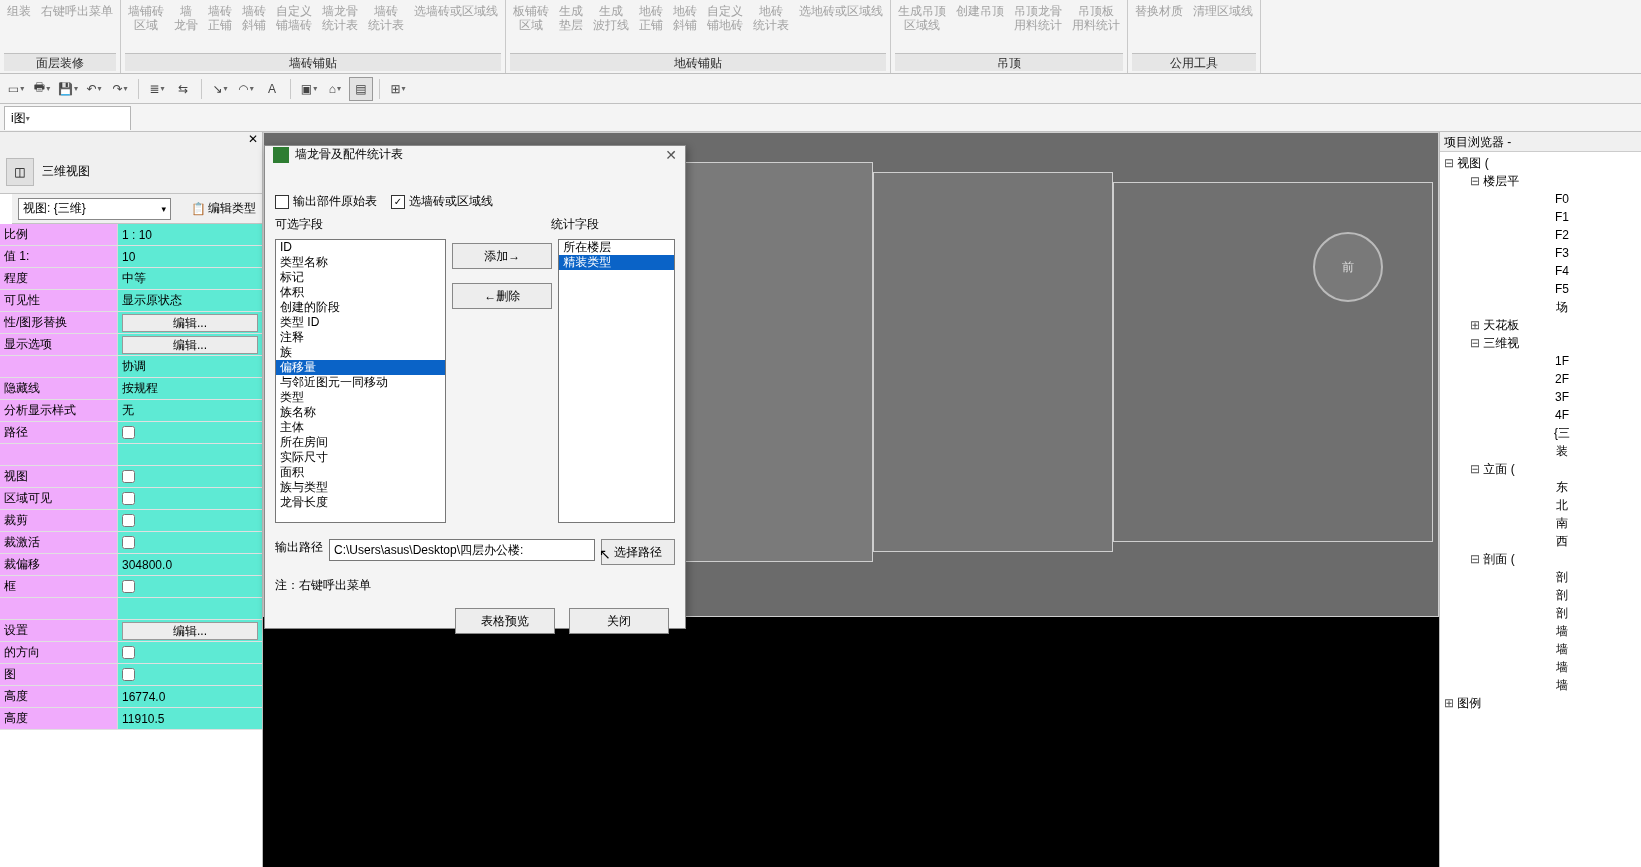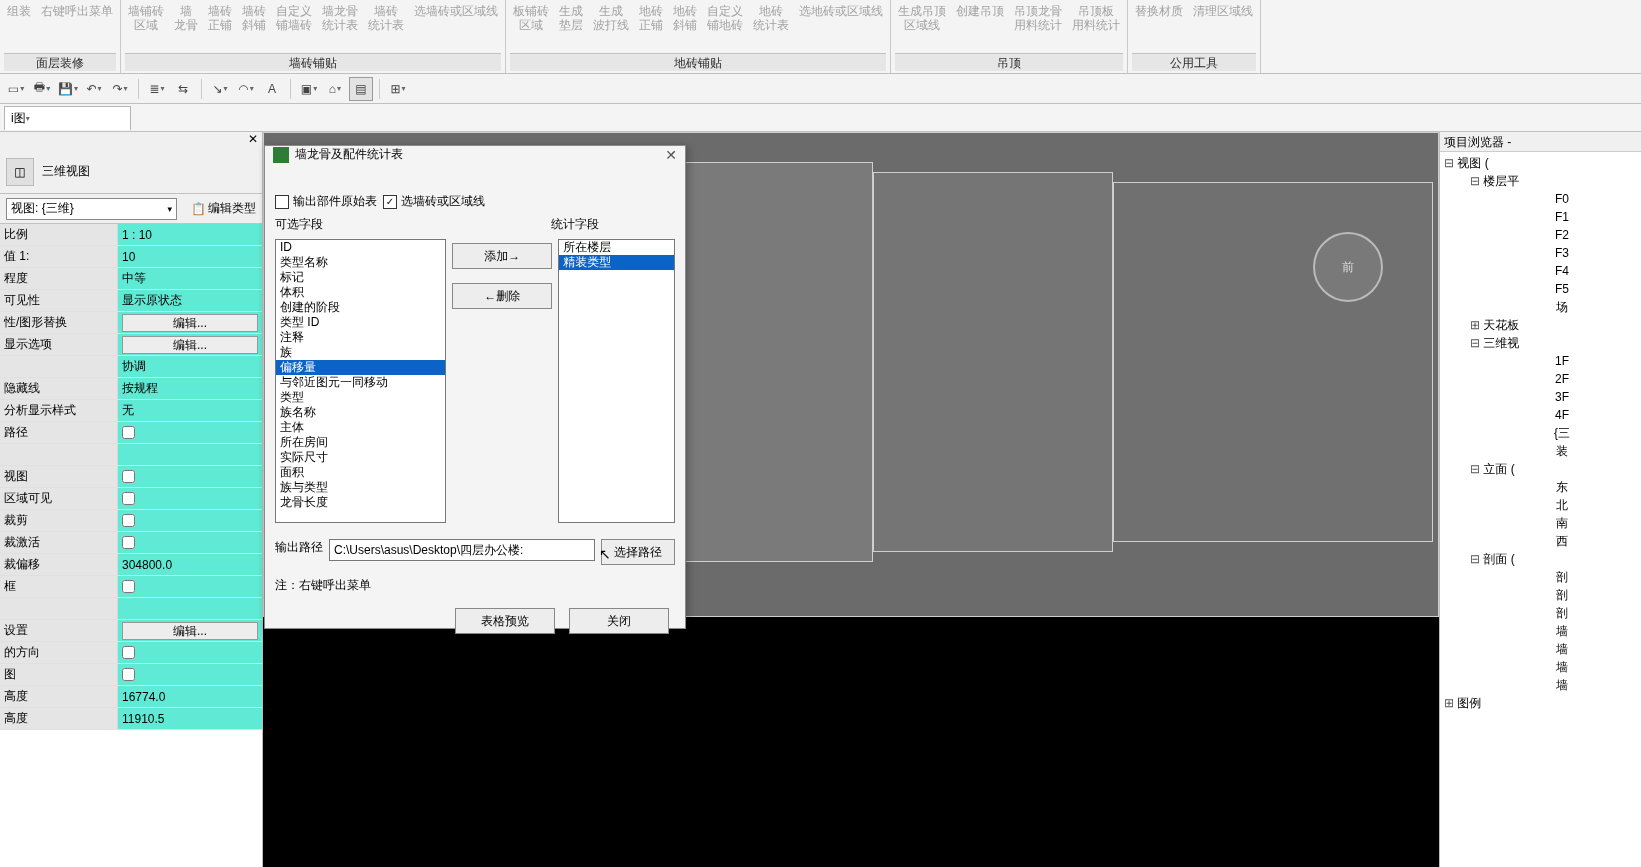"视图: {三维}" .sub-header { gap: 14px -> 20px; margin-left: none -> 12px }
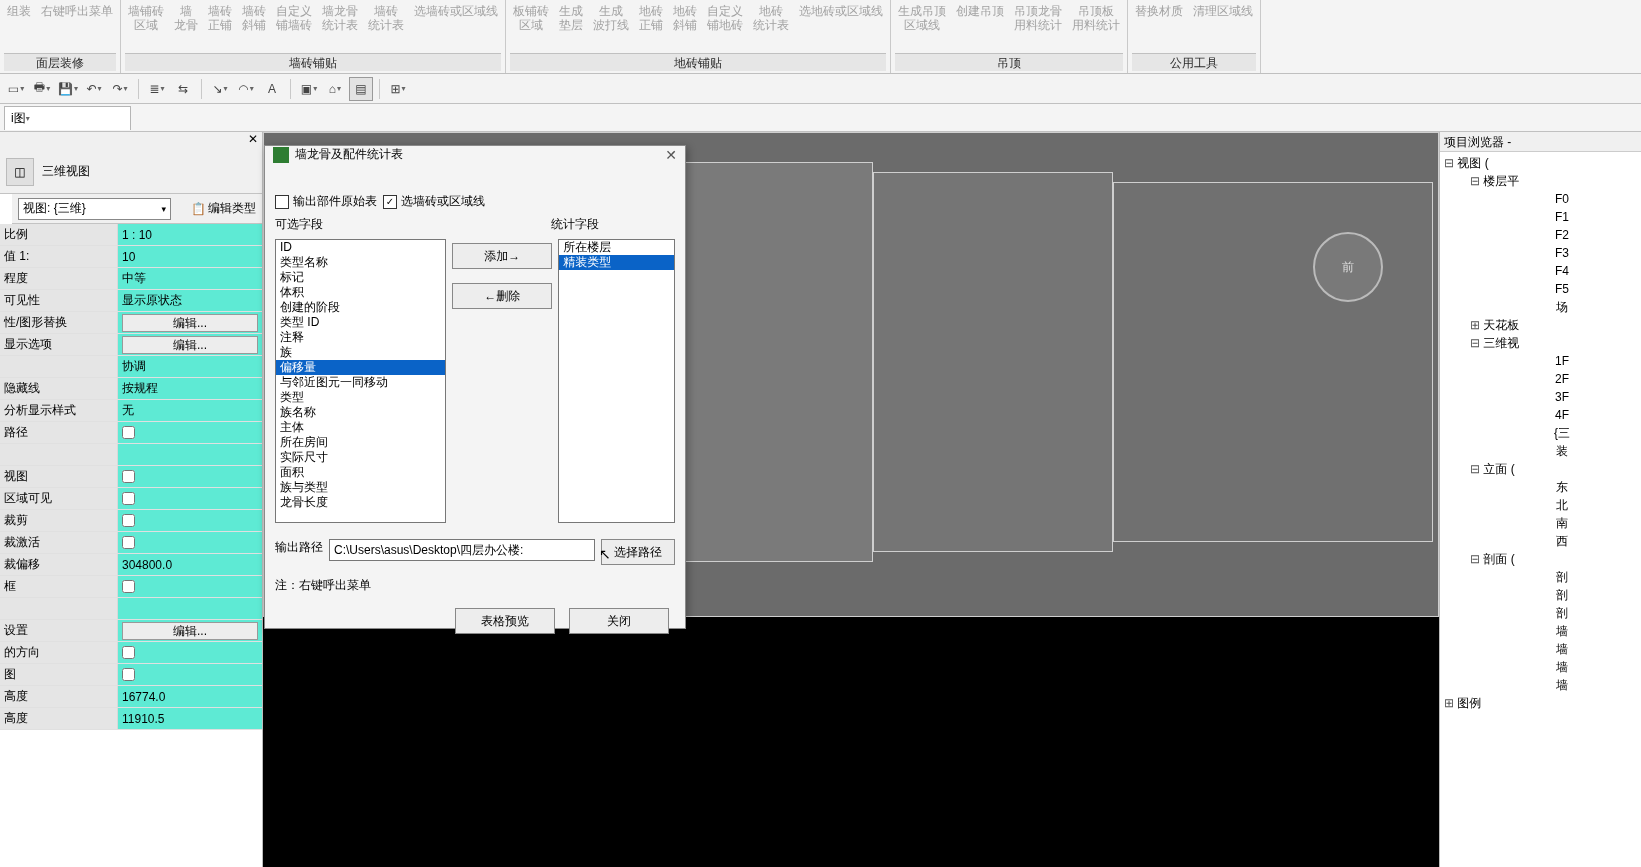"输出部件原始表" .dlg-row { gap: 6px -> 14px }
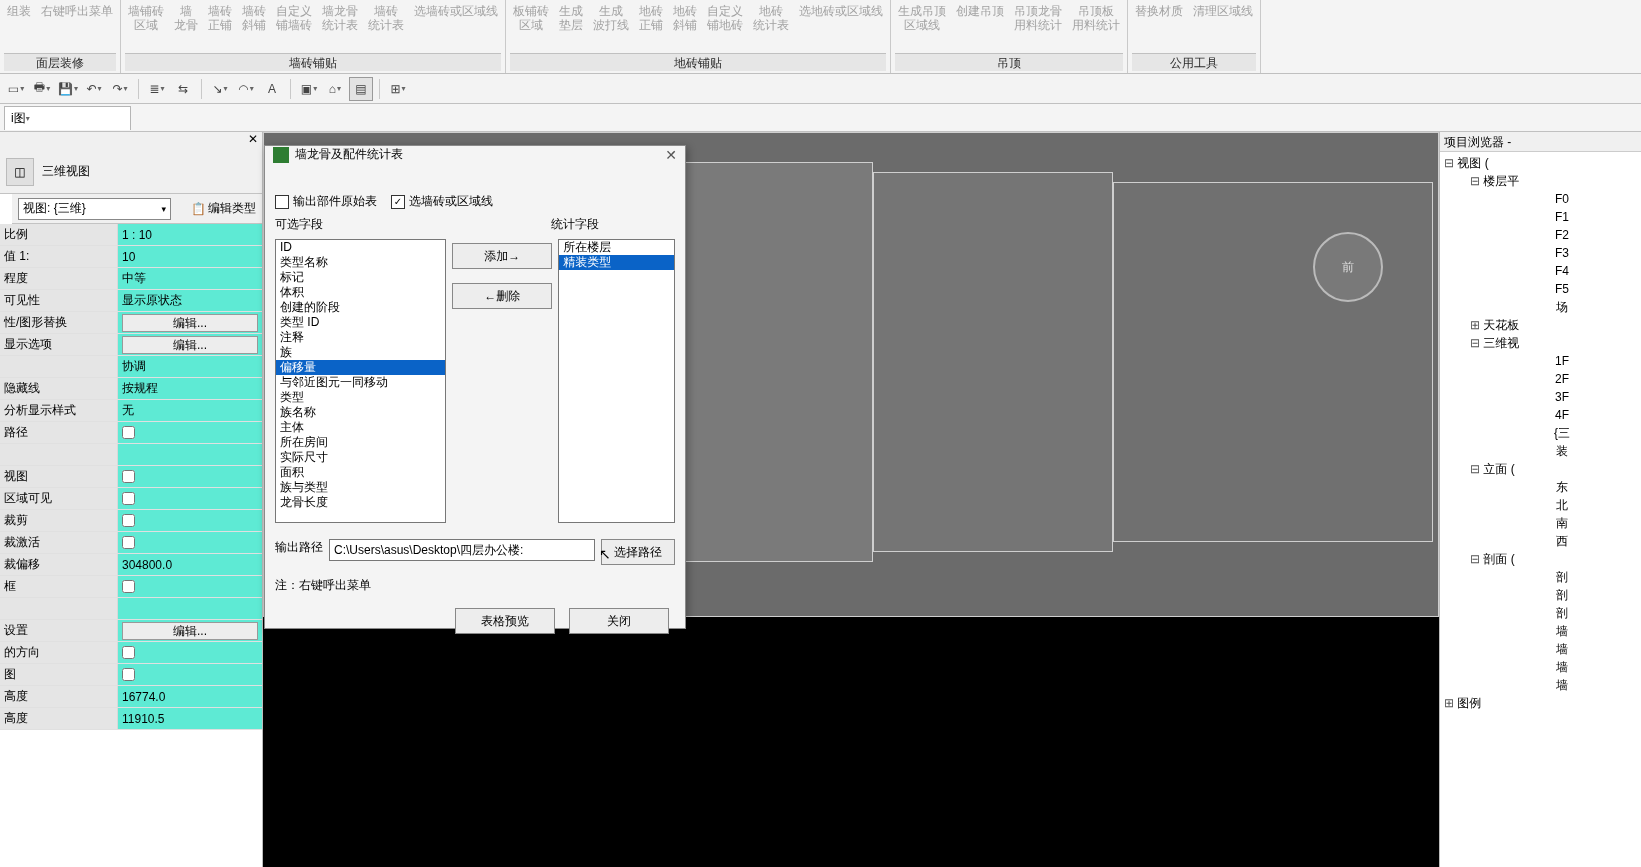"比例" .prop-row .pk { background: #e5e5e5 -> #f0abfc }
